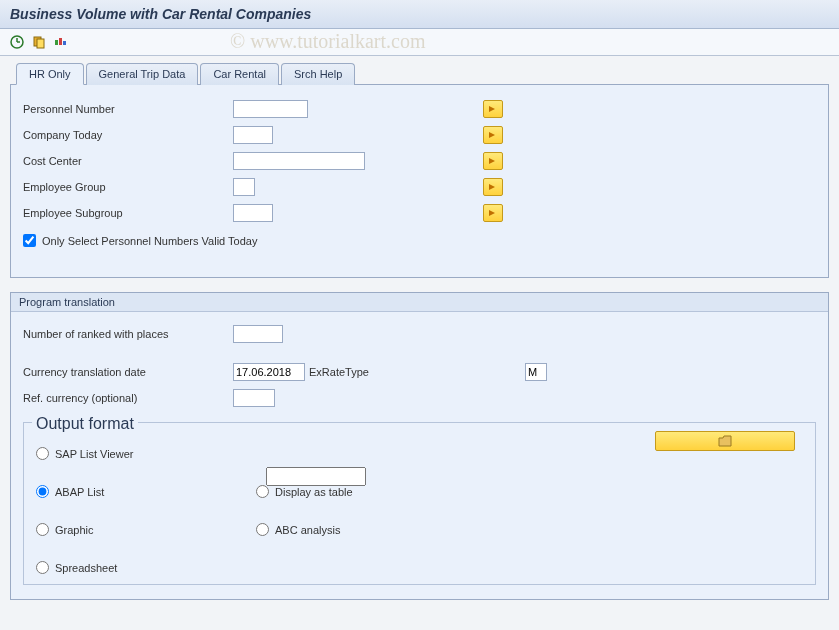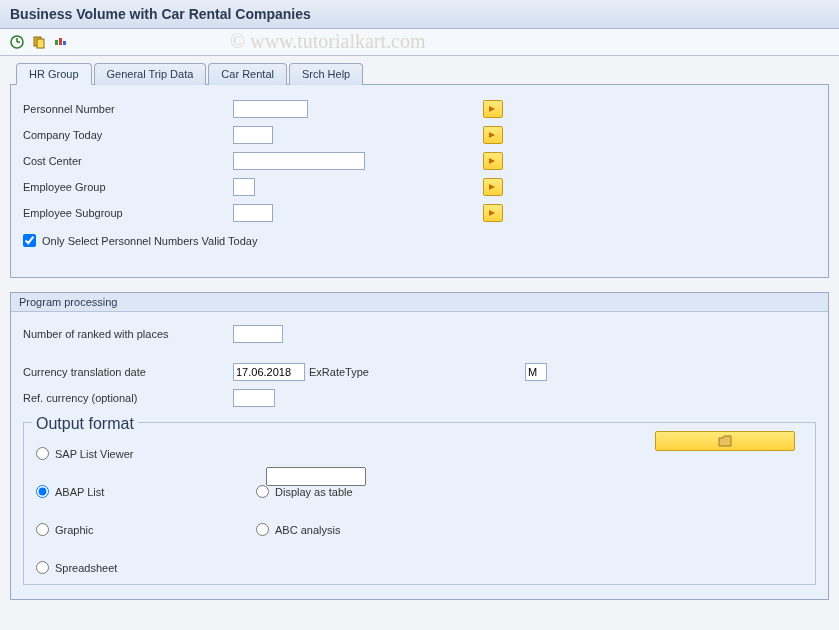"Business Volume with Car Rental" .title-bar h1 { font-style: none -> italic }
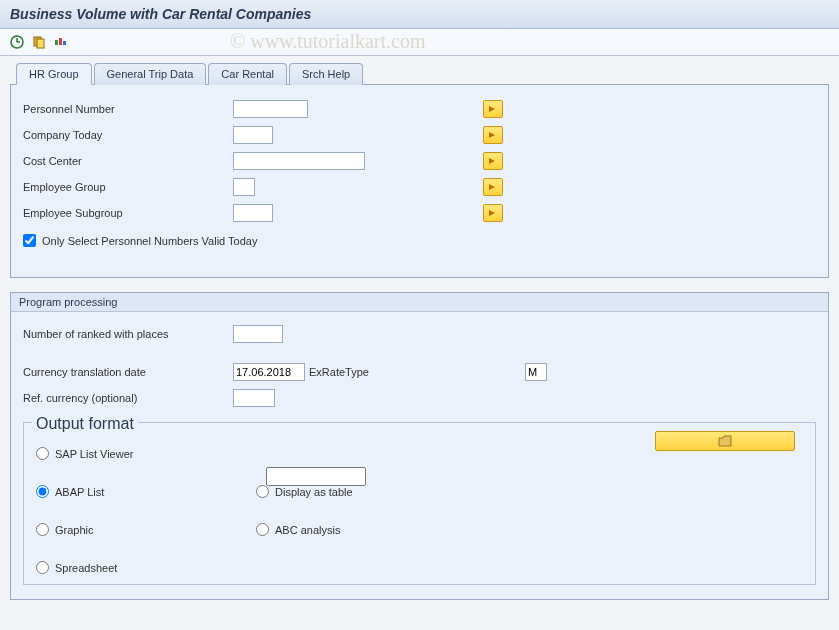"HR Group" div.tab { text: Group -> Only }
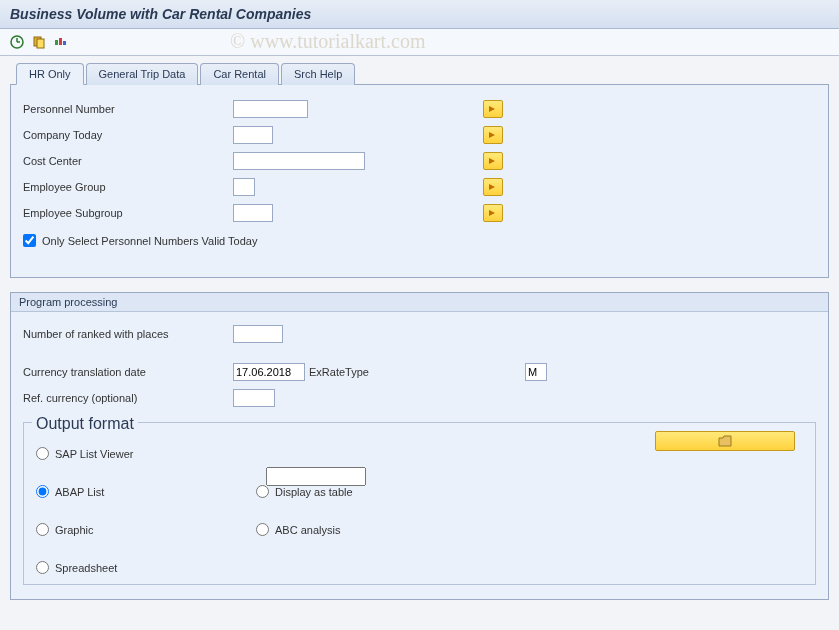"Program processing" div.section-title { text: processing -> translation }
